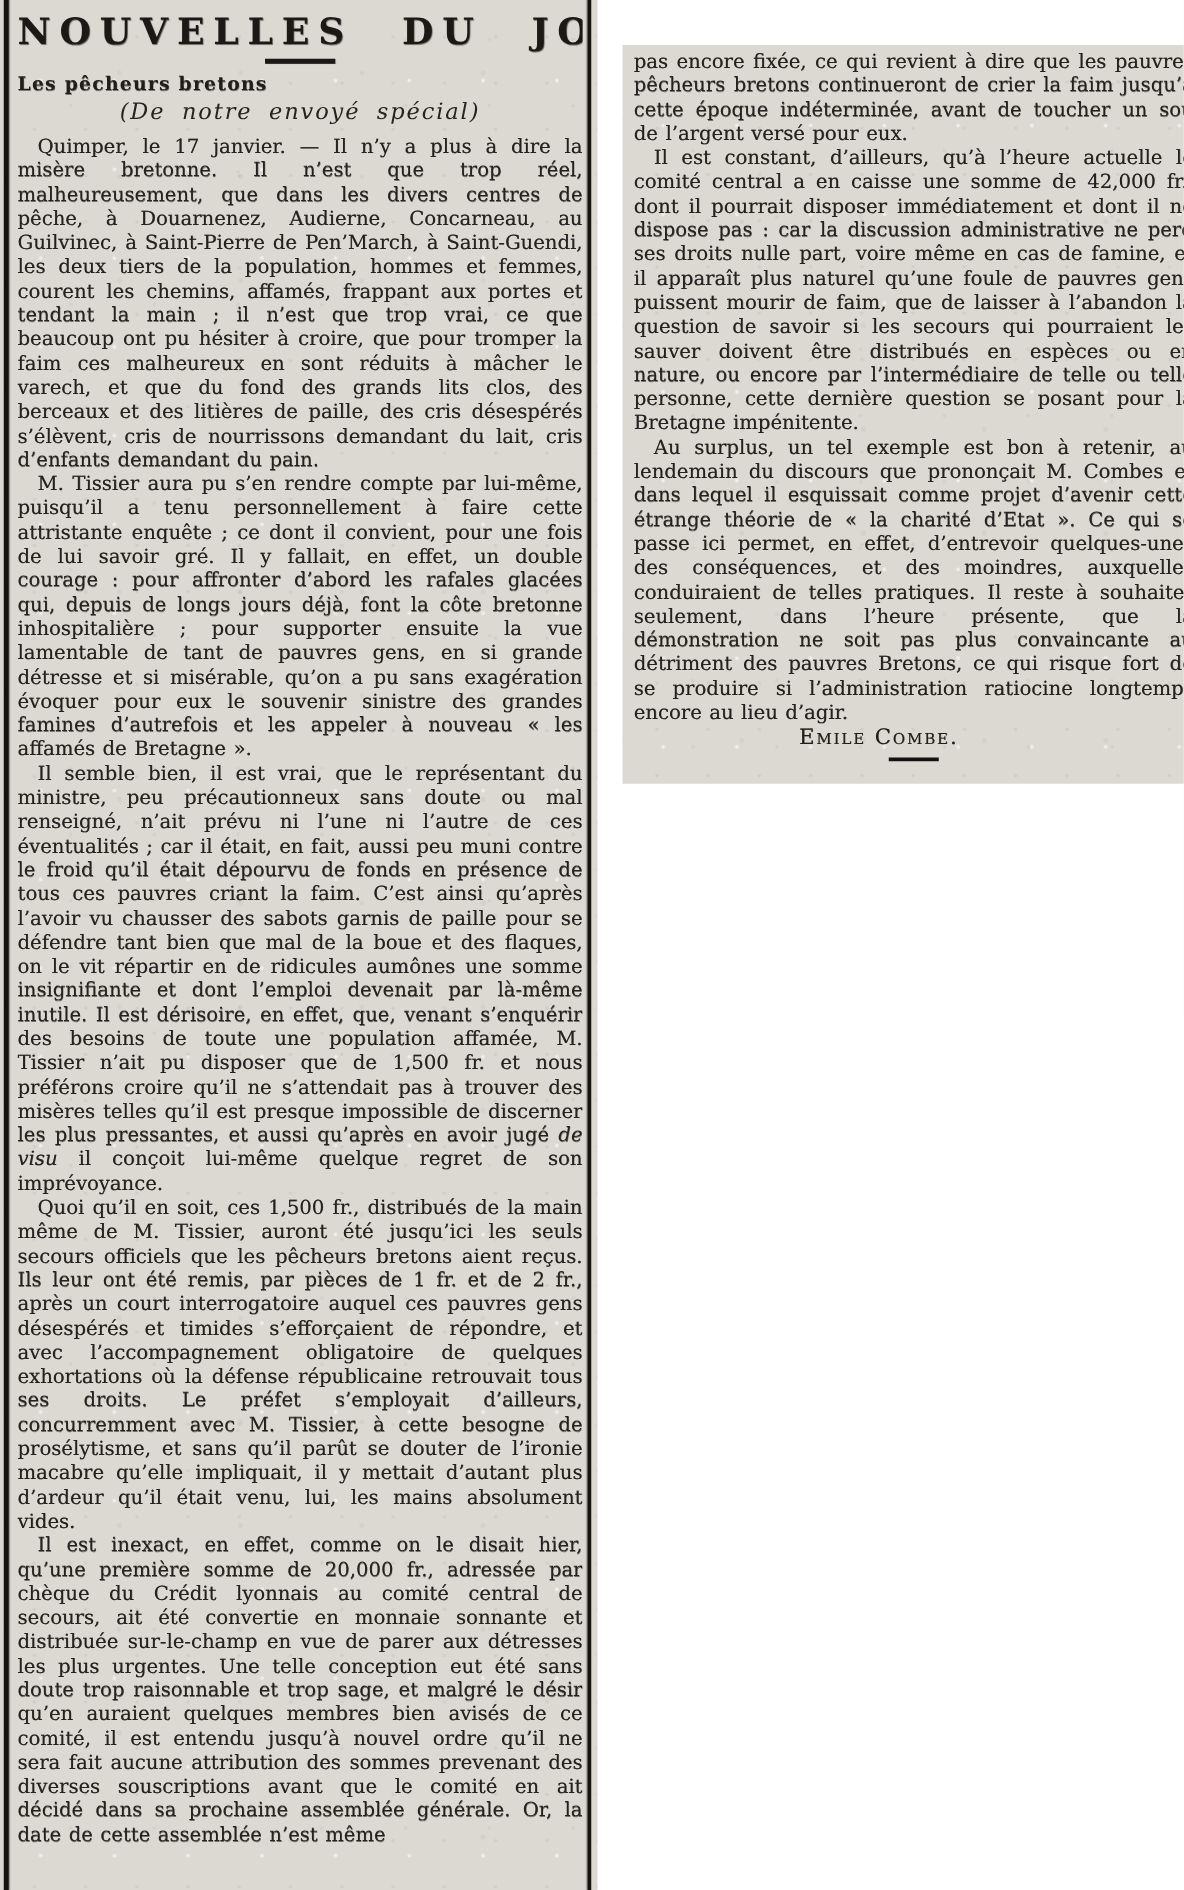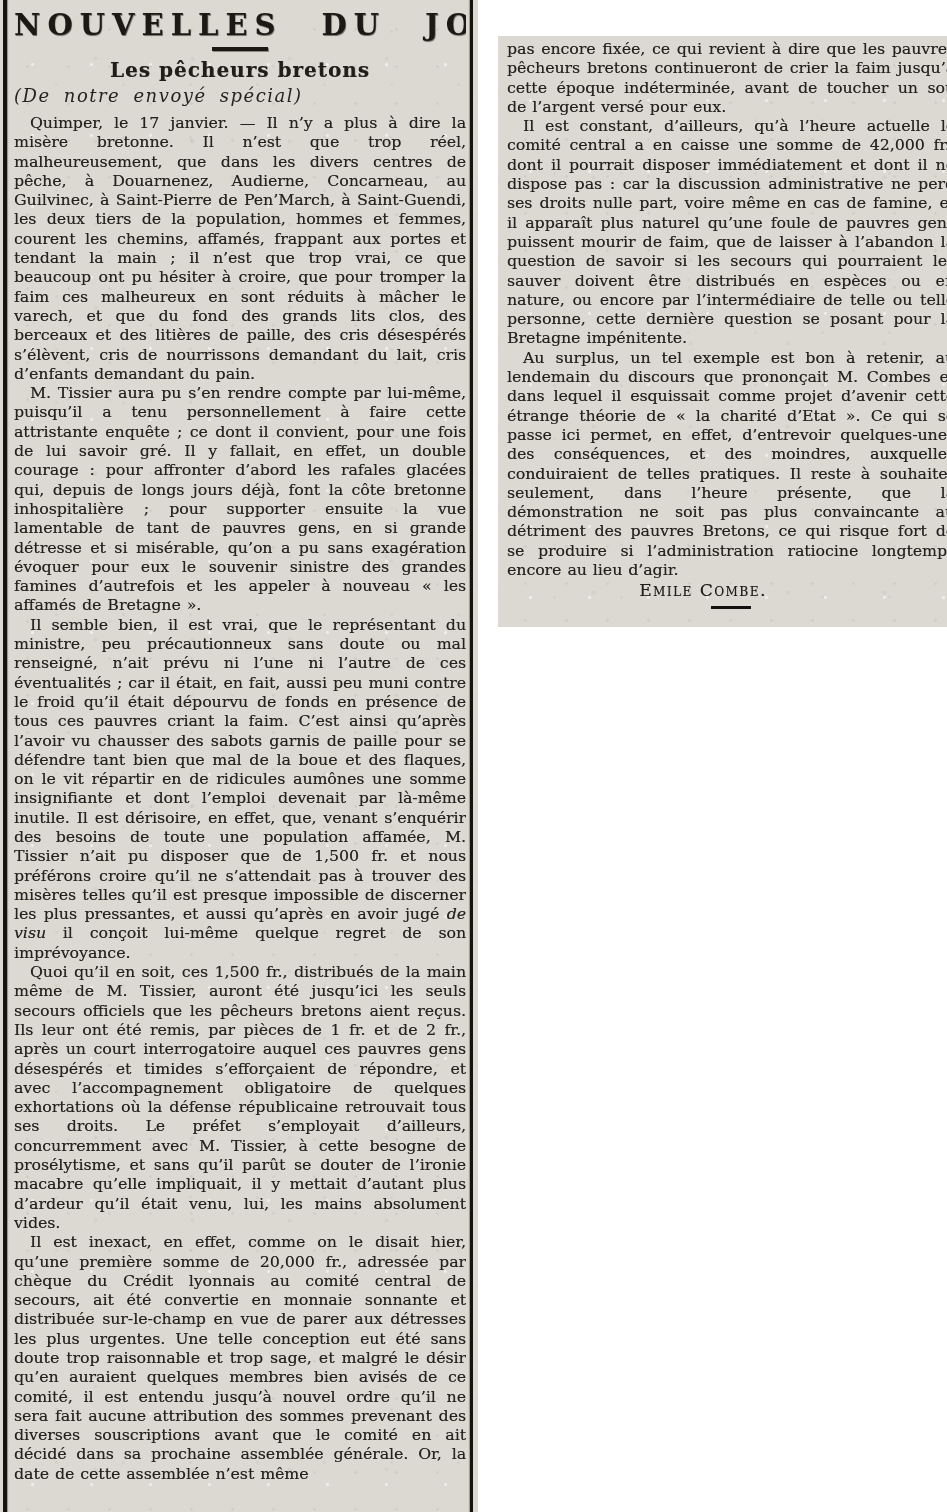"Les pêcheurs bretons" .headline { font-size: 20px -> 15px; text-align: center -> none }
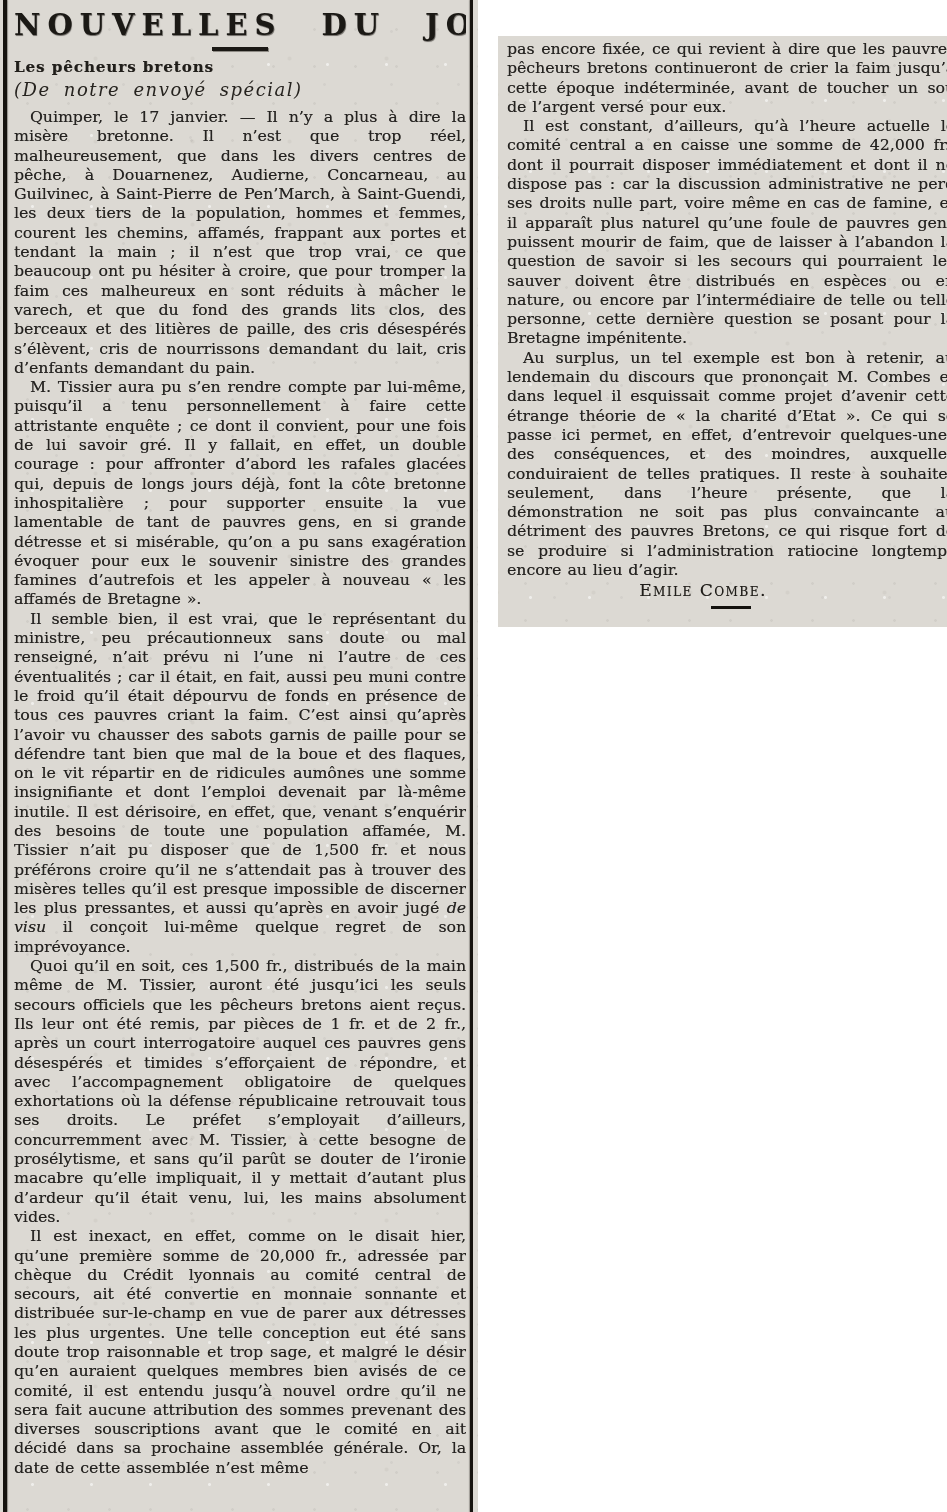"(De notre envoyé spécial)" .byline { text-align: left -> center }
